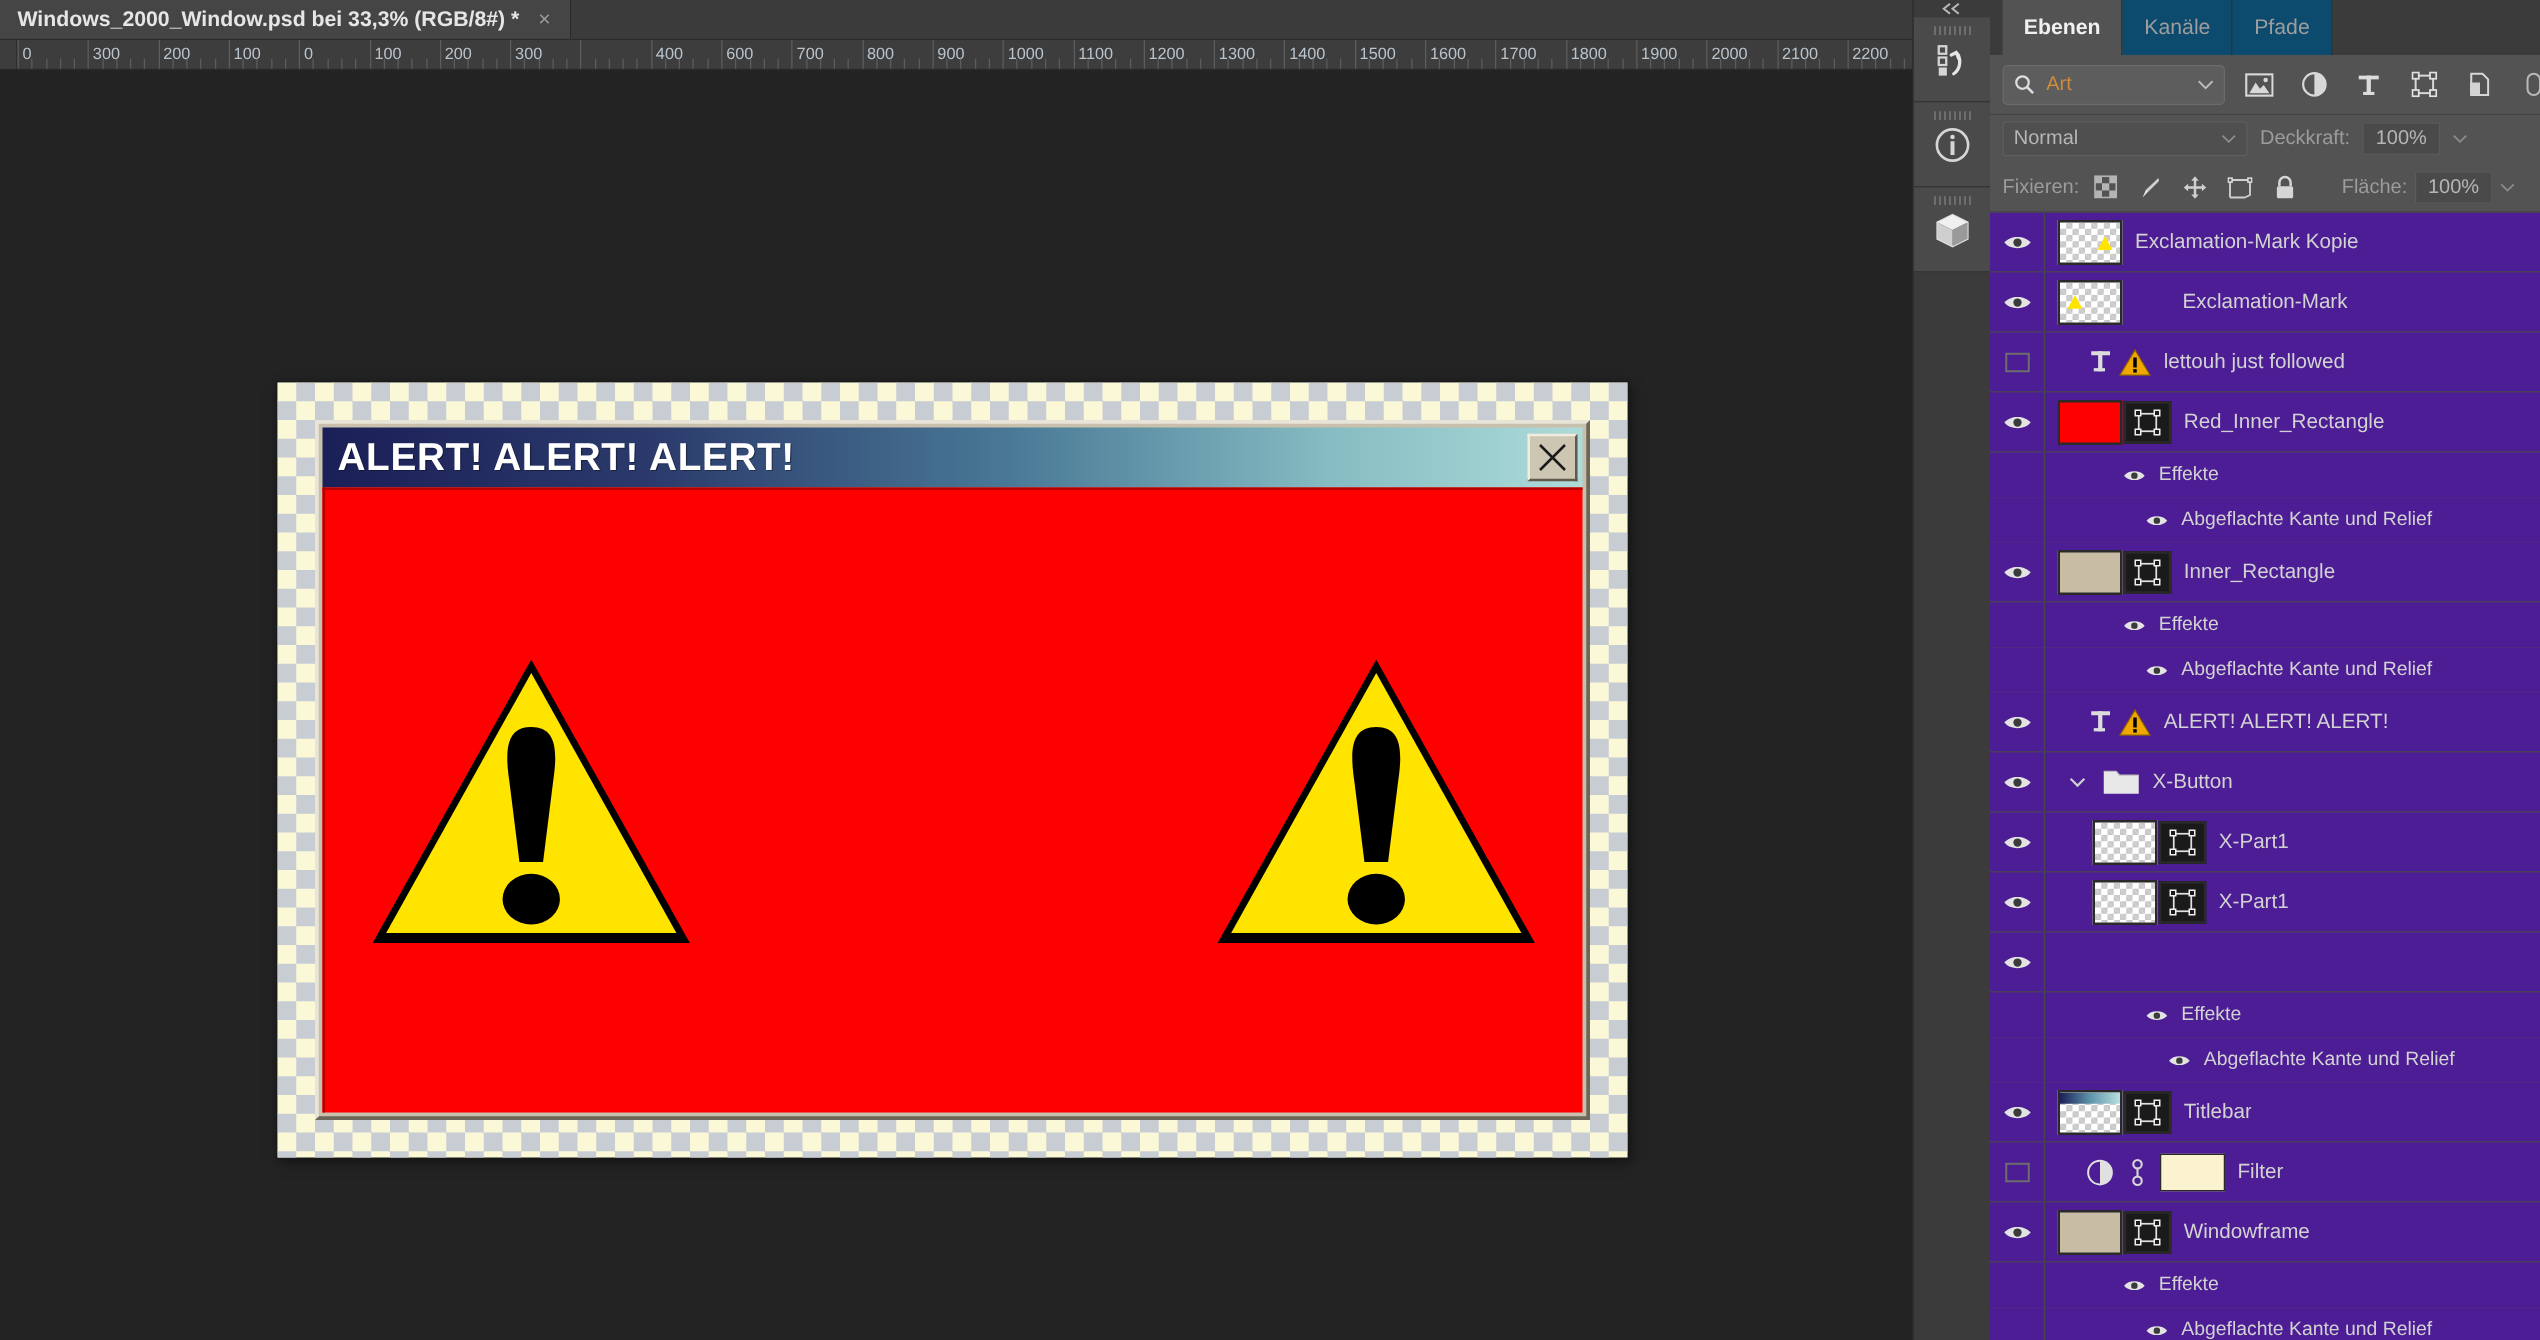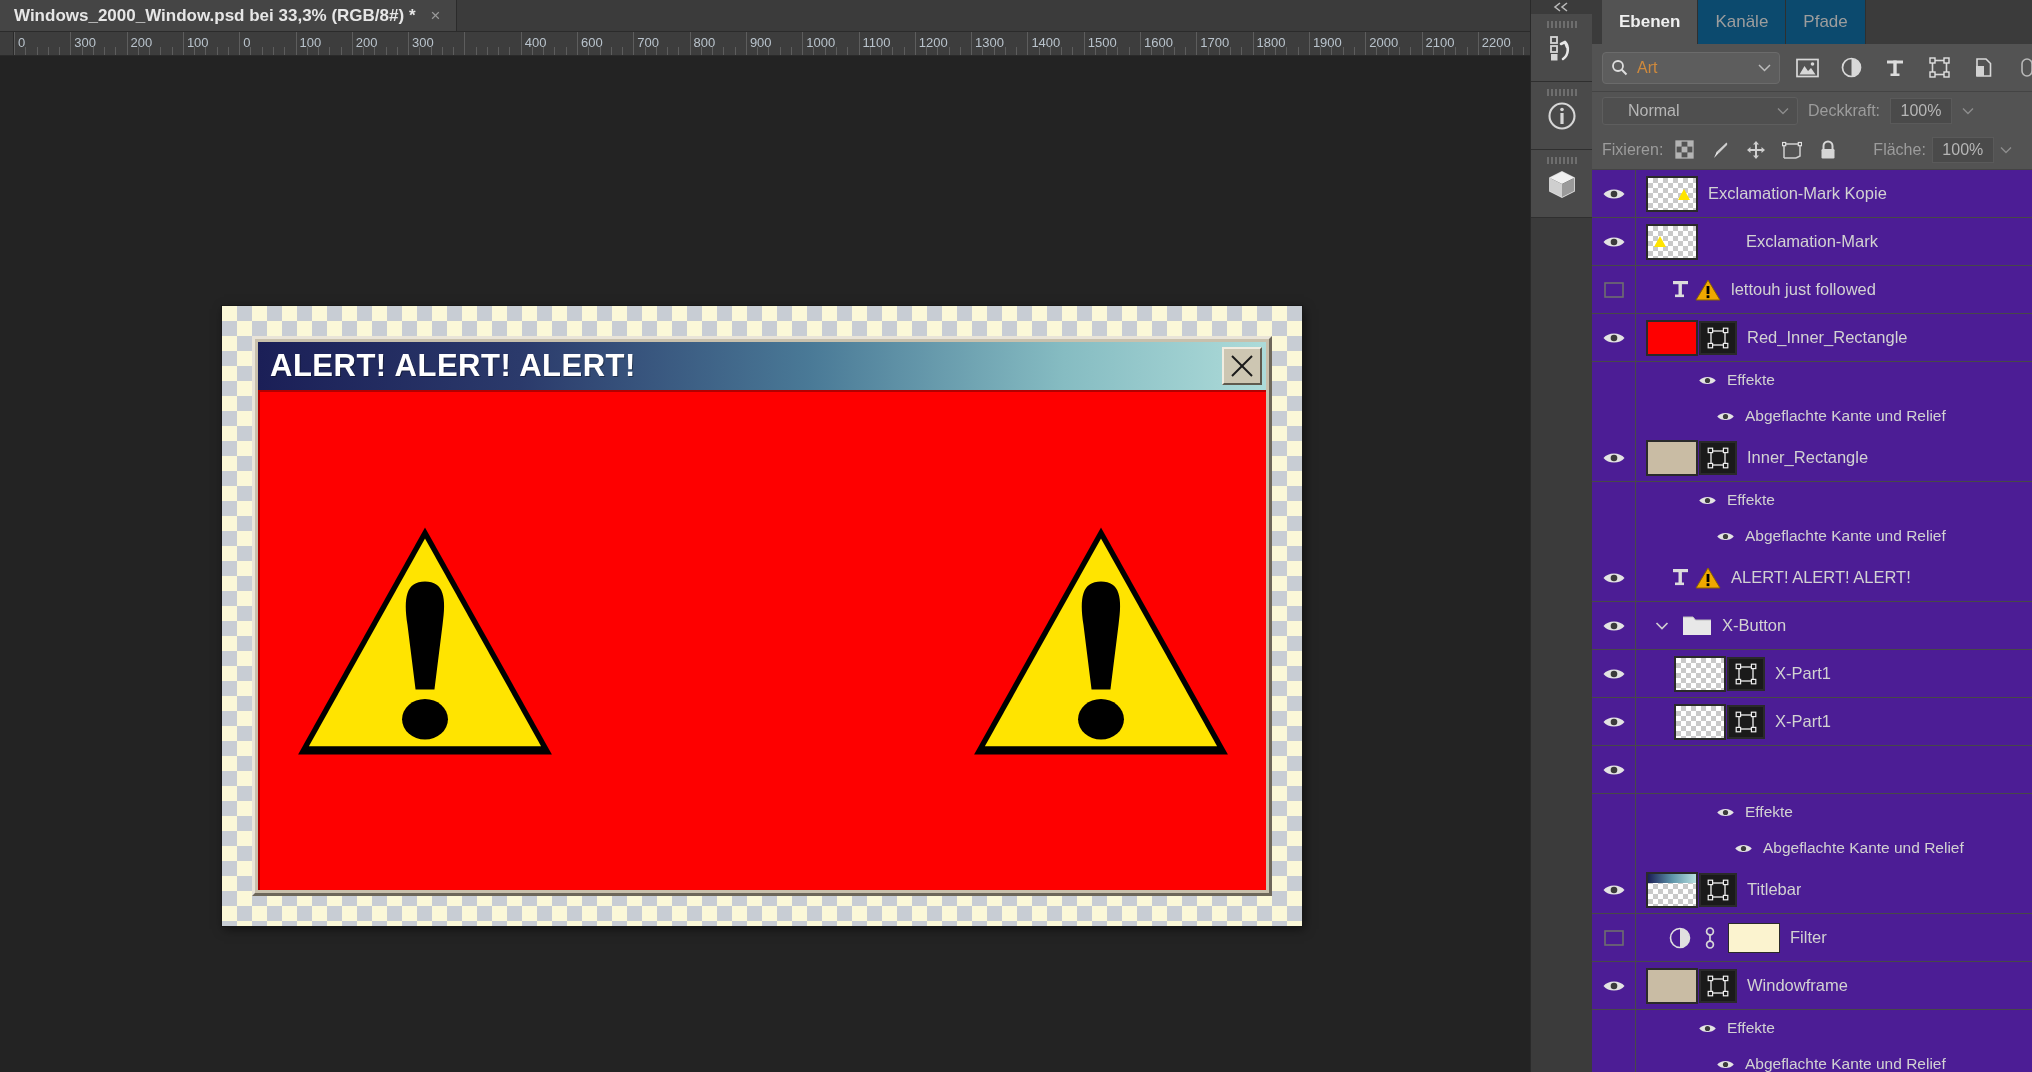"Normal" .blendsel .cv { margin-left: 17px -> none }
